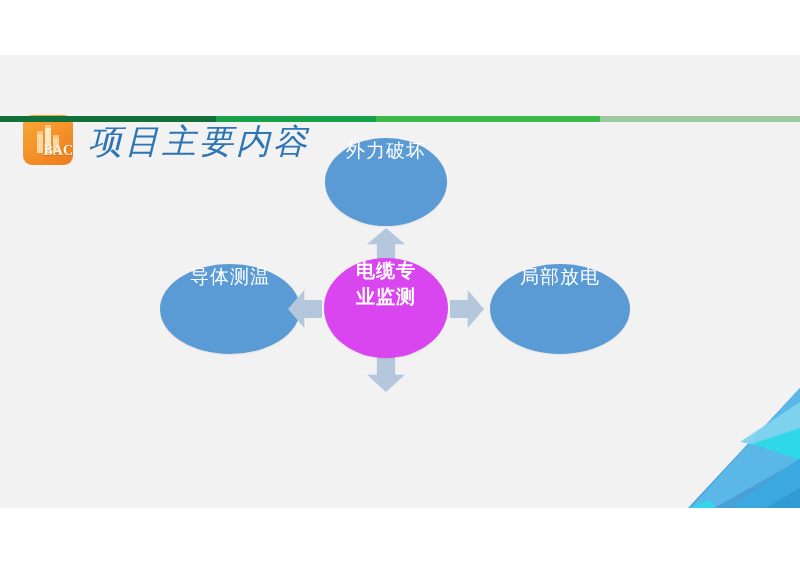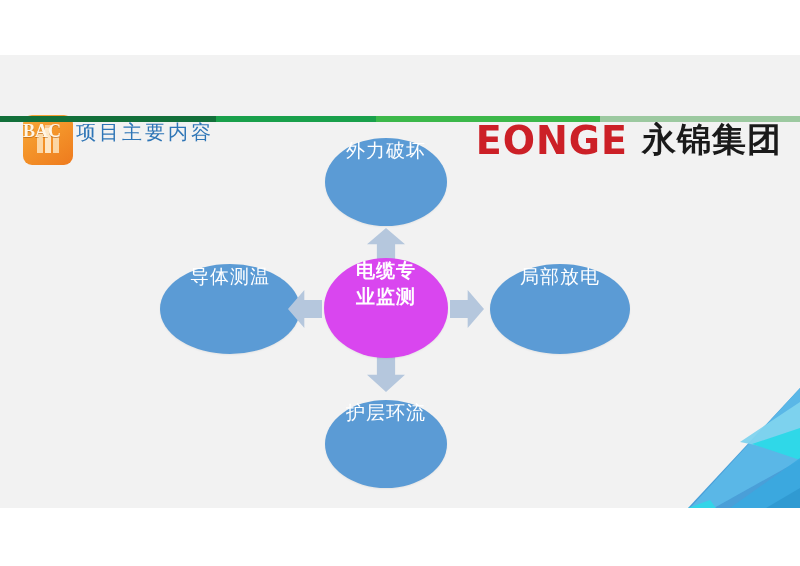"BAC" .bac-icon .bac-text { bottom: 23px -> 6px; font-size: 18px -> 14px; text-align: left -> right }
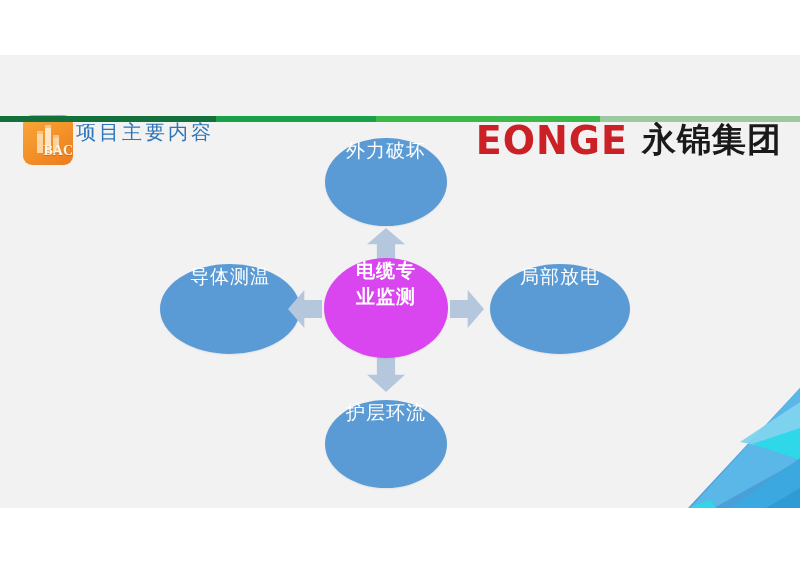"项目主要内容" .page-title { font-size: 20px -> 34px; font-style: none -> italic; left: 76px -> 88px }
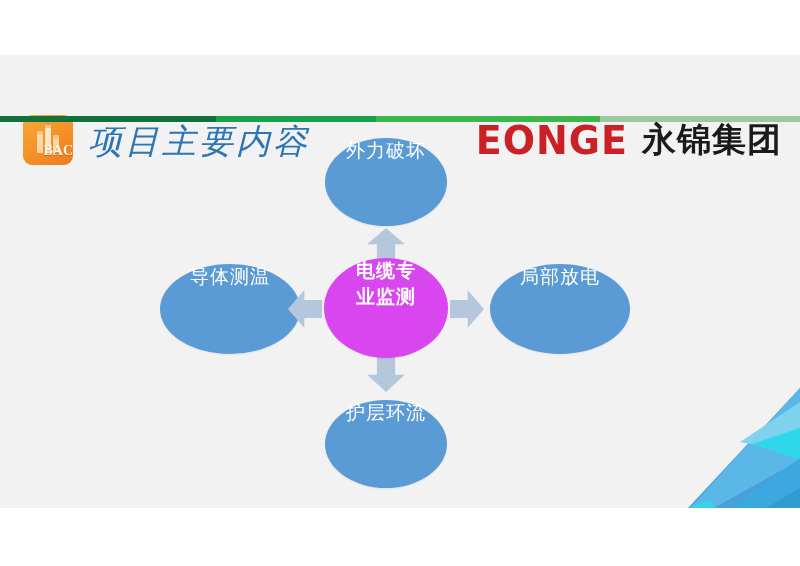"EONGE" div.logo { html: <div> <span>EONGE</span> <span>永锦集团</span> </div> -> none }
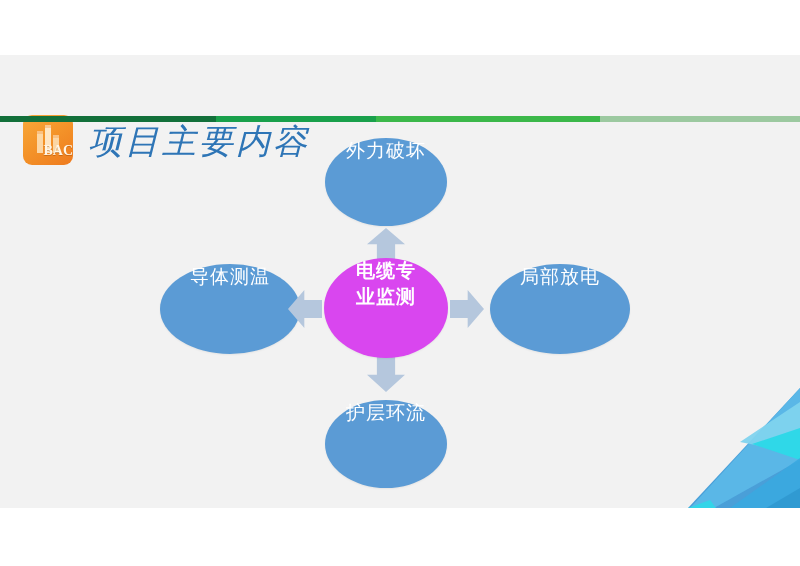"护层环流" div.node { html: <div> <span>护层环流</span> </div> -> none }
